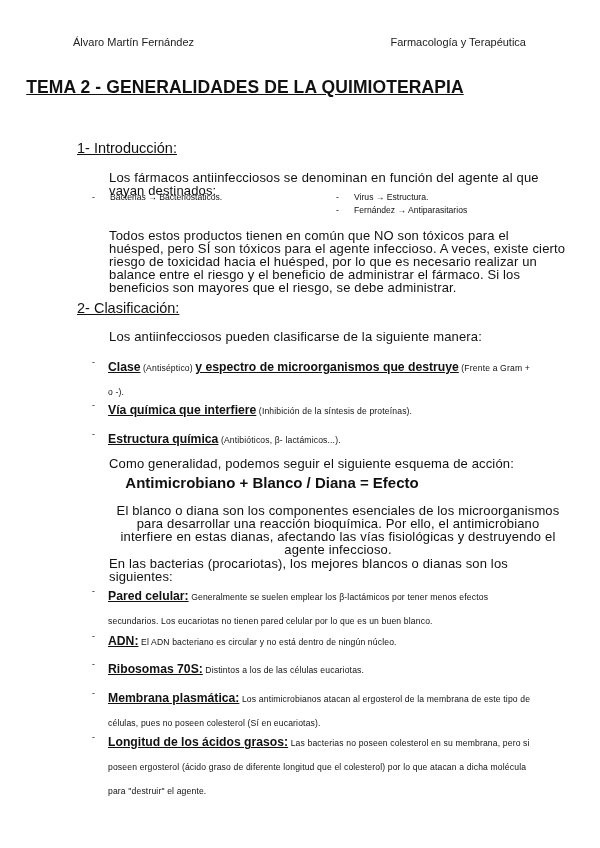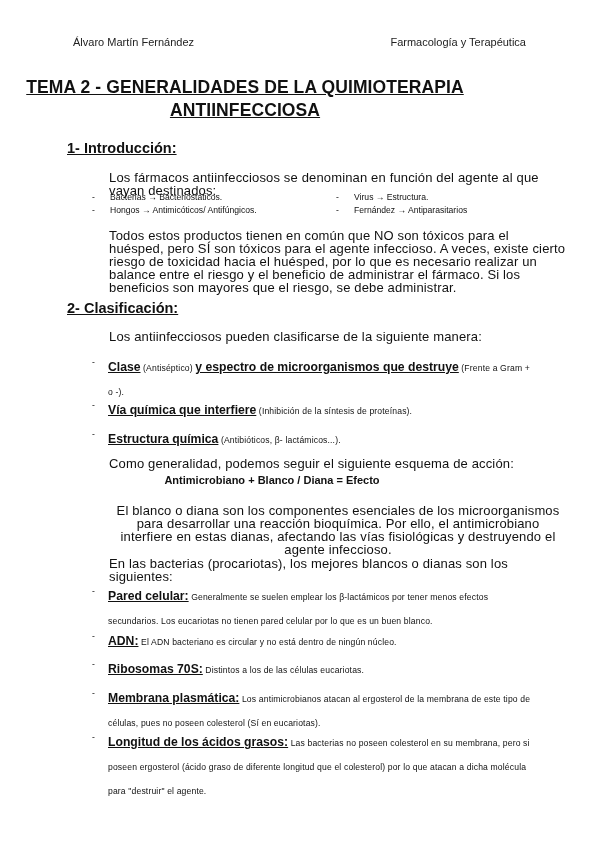"ANTIINFECCIOSA" div { html: <div>ANTIINFECCIOSA</div> -> none }
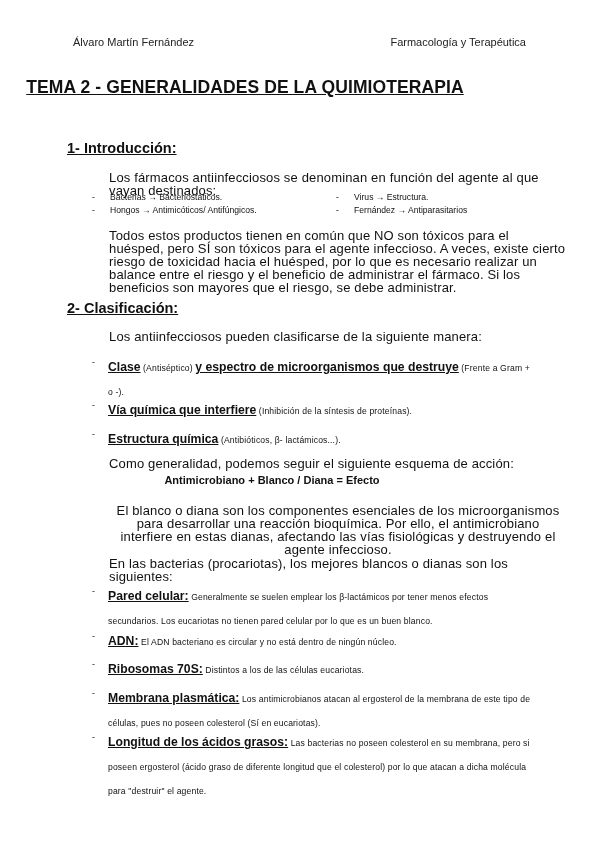"1- Introducción:" .h2 { font-weight: bold -> normal; left: 67px -> 77px }
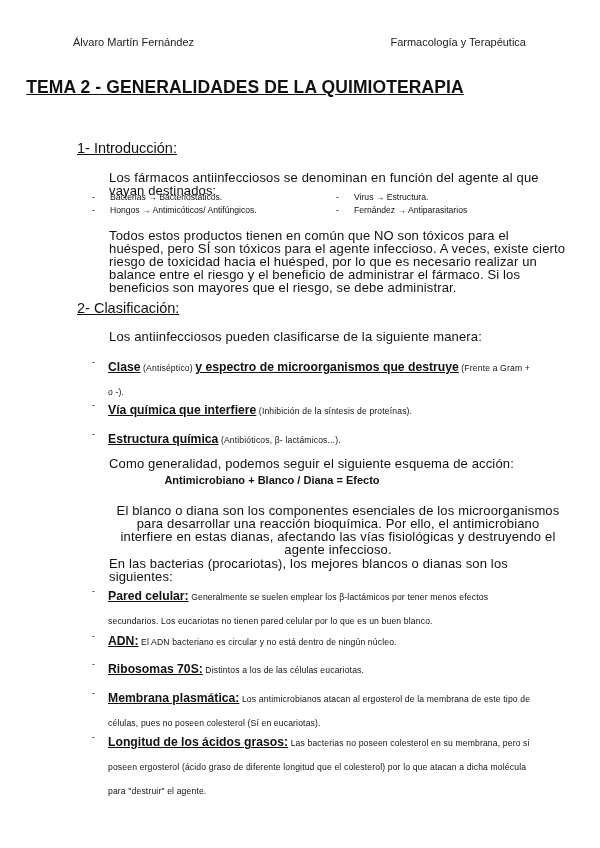"- Hongos → Antimicóticos/ Antifúngicos." div { html: <div><span>-</span><span>Hongos → Antimicóticos/ Antifúngicos.</span></div> -> none }
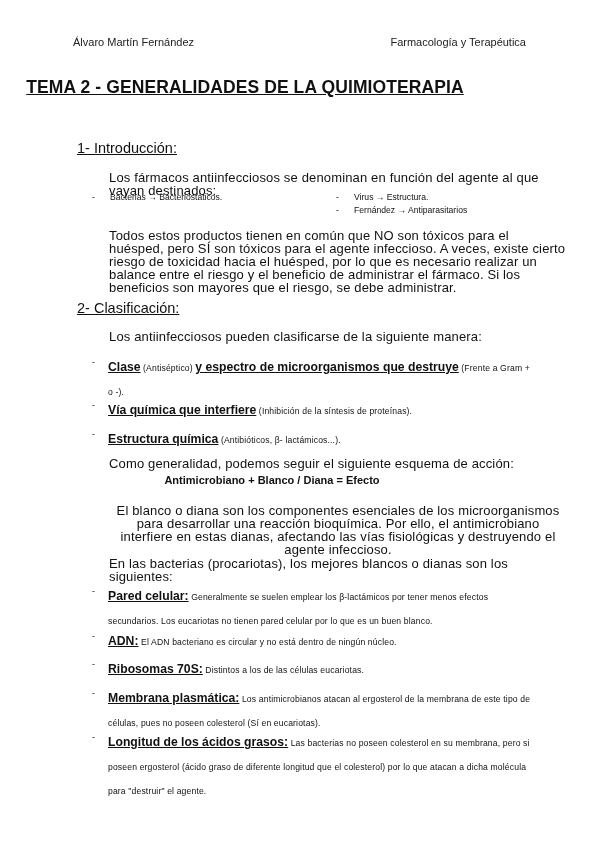"Antimicrobiano + Blanco / Diana" .formula { font-size: 11px -> 15px }
